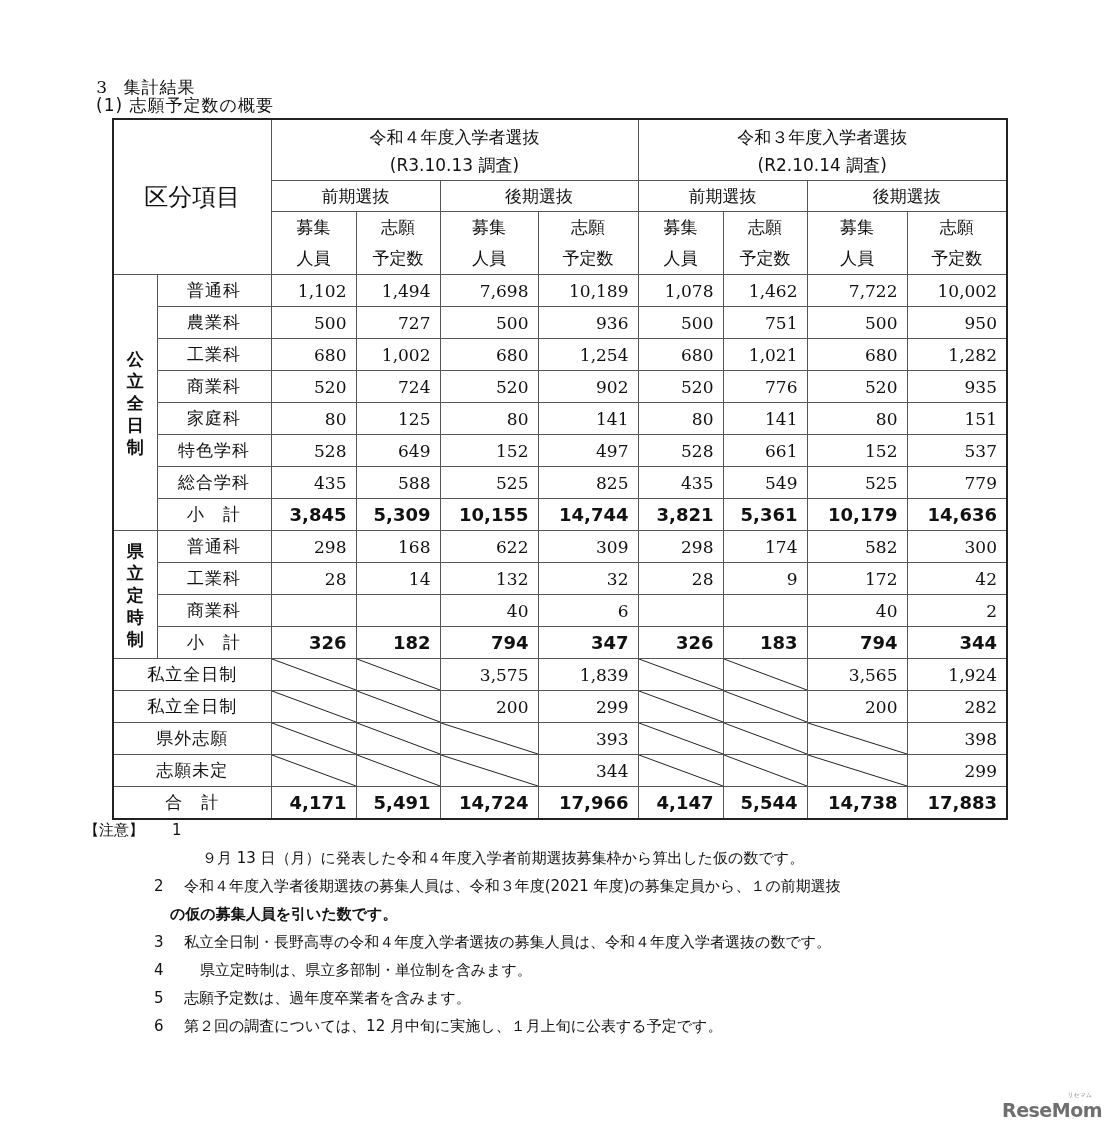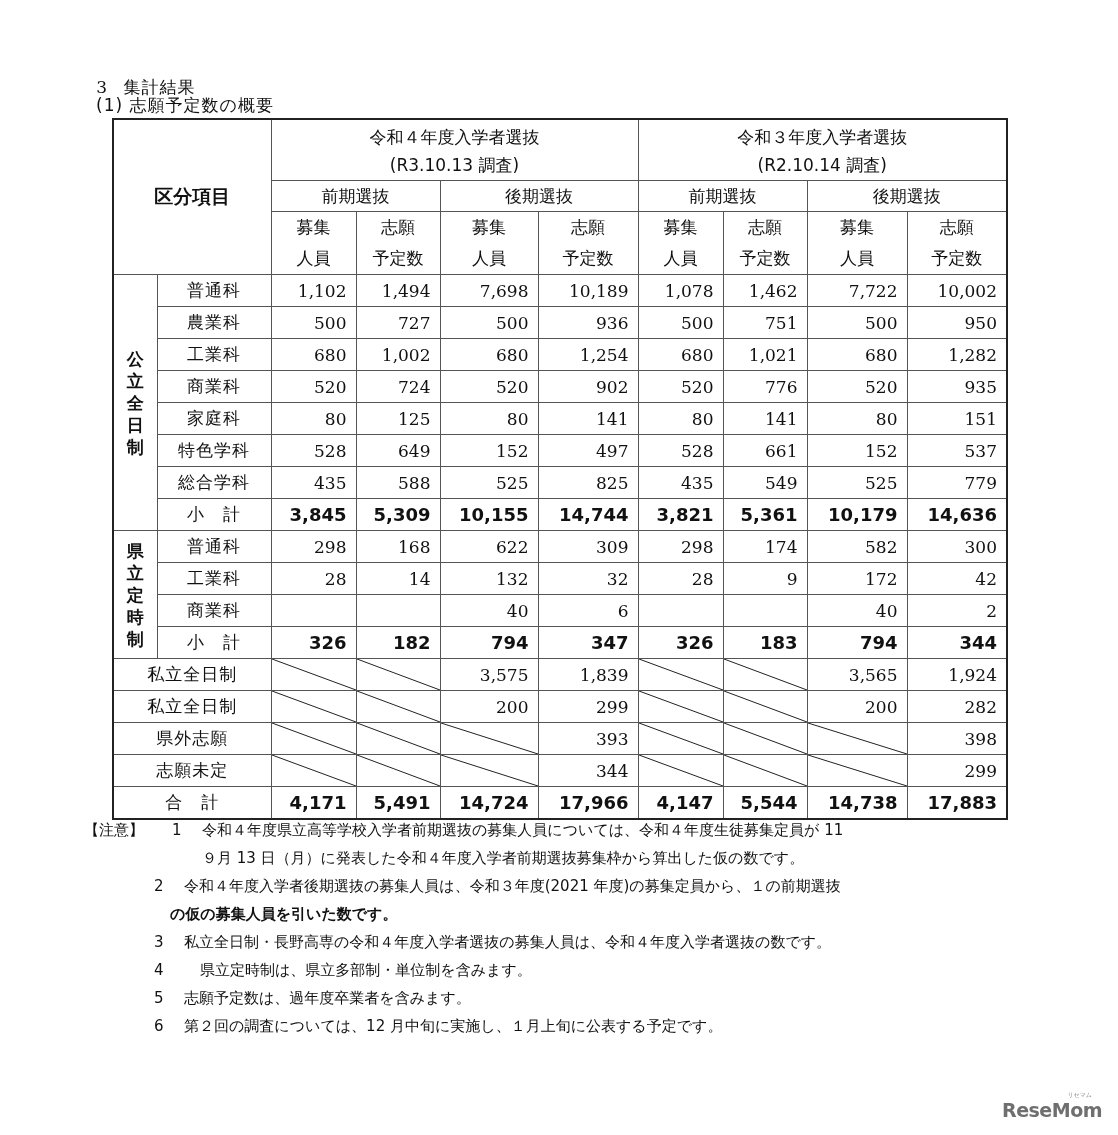"区分項目" td.hdr { font-size: 19px -> 24px; font-weight: bold -> none }
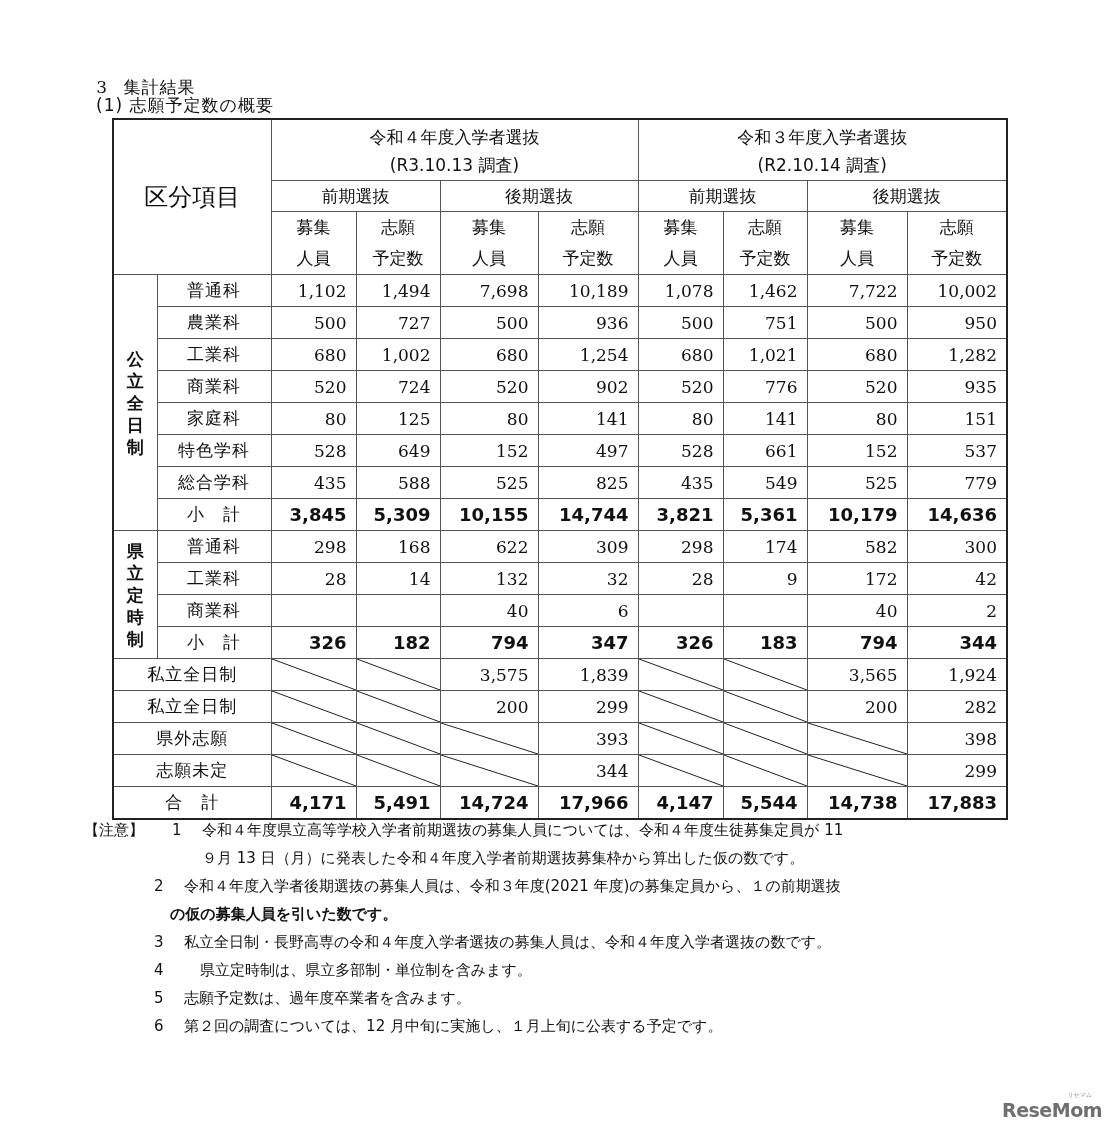"令和４年度県立高等学校入学者前期選抜の募集人員については、令和４年度生徒募集定員" span.note-body { html: <span>令和４年度県立高等学校入学者前期選抜の募集人員については、令和４年度生徒募集定員が 11</span> -> none }
